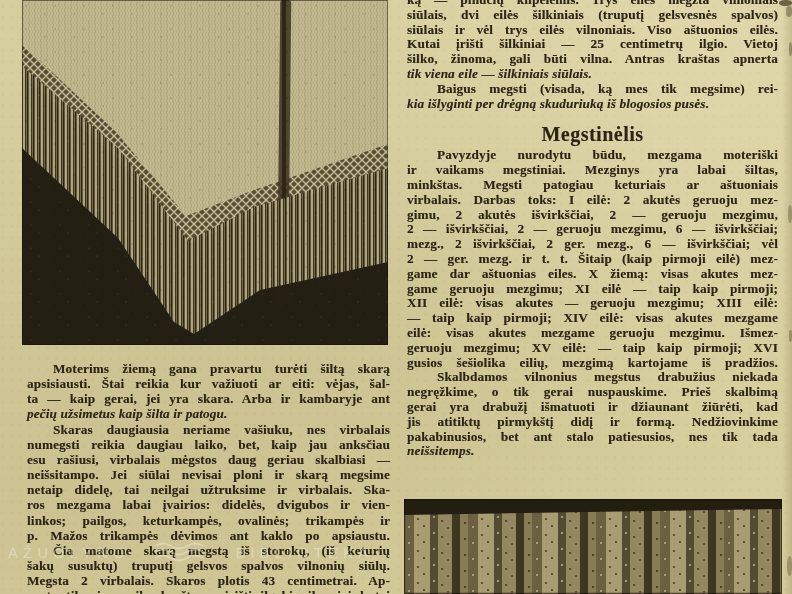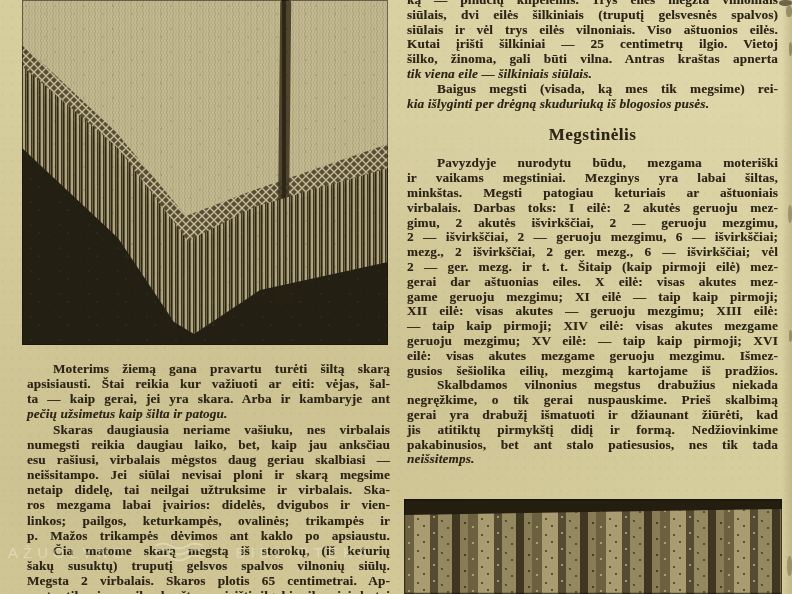"Megstinėlis" .heading { font-size: 17px -> 20px; margin: 15px 0 13px 0 -> 15px 0 5px 0 }
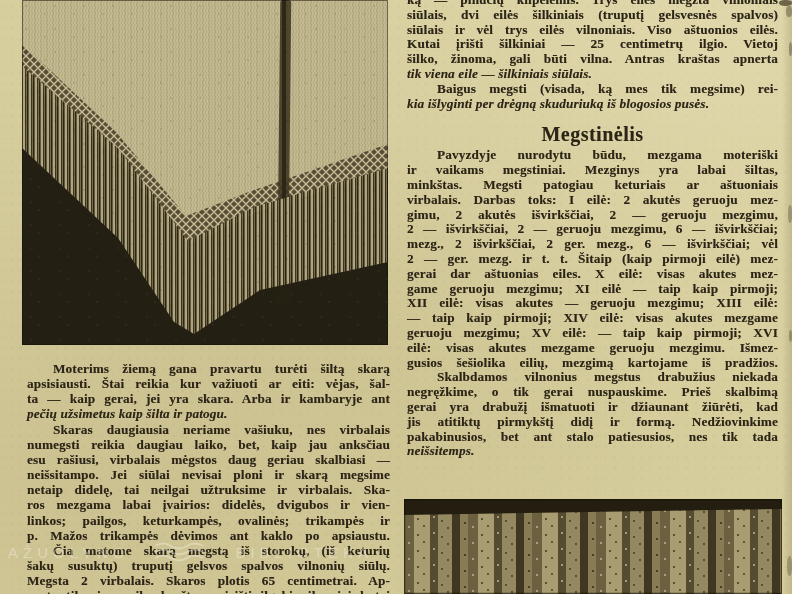"gerai dar aštuonias eiles. X" div.ln { text: gerai dar aštuonias eiles. X eilė -> game dar aštuonias eiles. X žiemą }
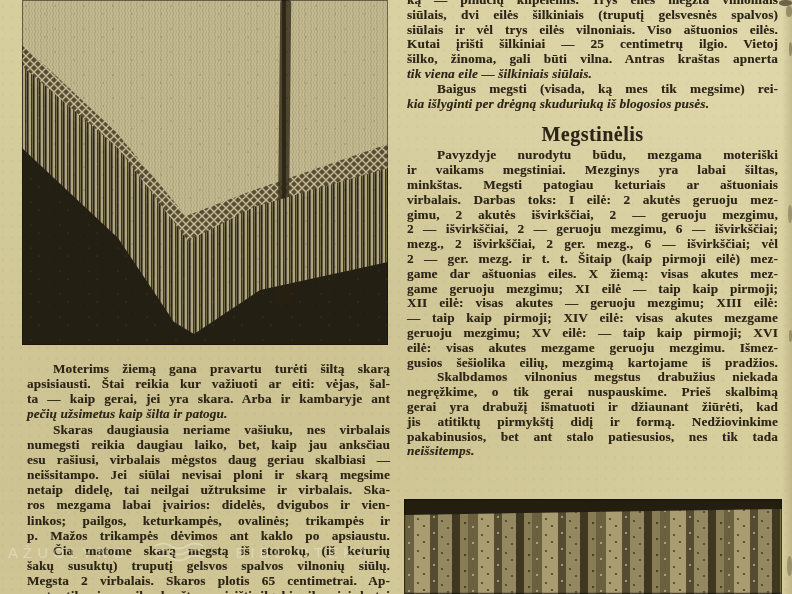"geruoju mezgimu; XV eilė: —" div.ln { order: before "eilė: visas akutes mezgame geruoju" -> after "eilė: visas akutes mezgame geruoju" }
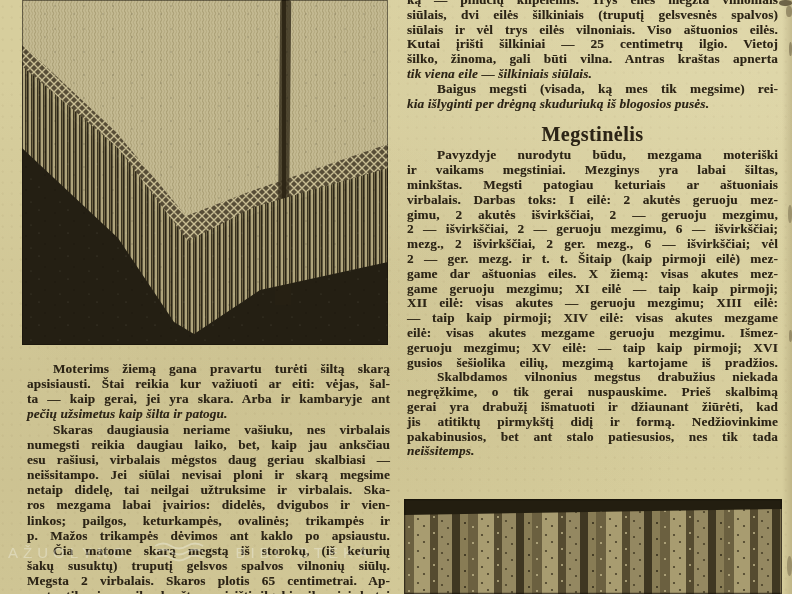"Megsta 2 virbalais. Skaros plotis" div.ln { text: 65 -> 43 }
